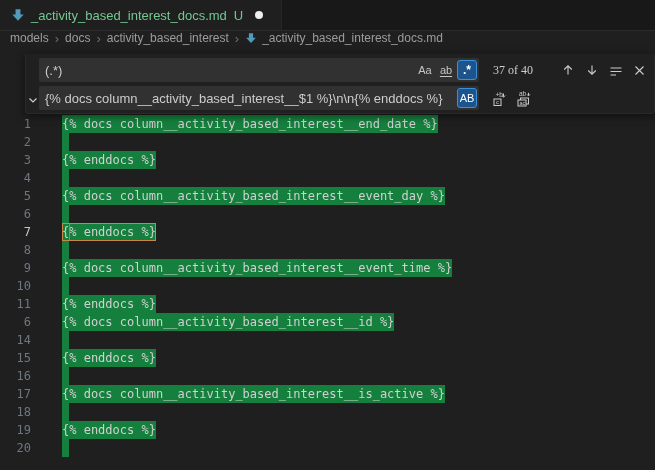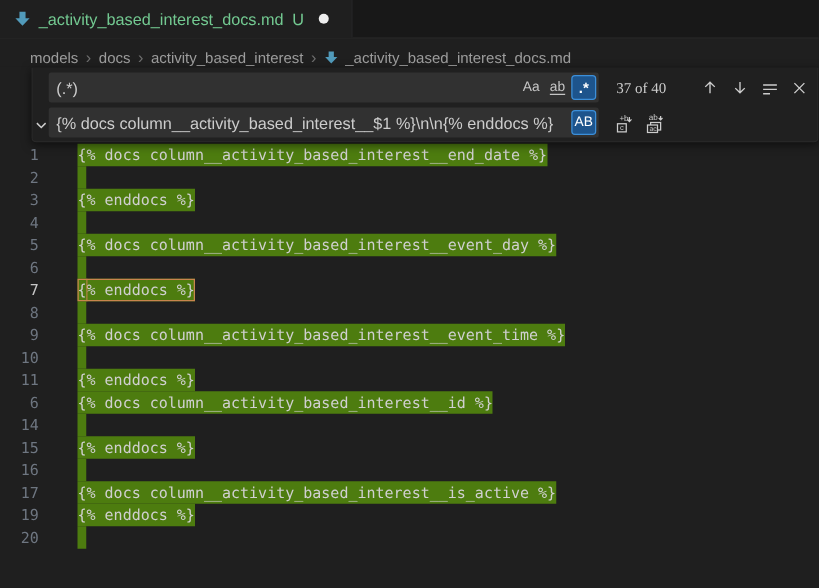"models" .breadcrumbs { align-items: flex-end -> flex-start; padding-left: 24px -> 10px }
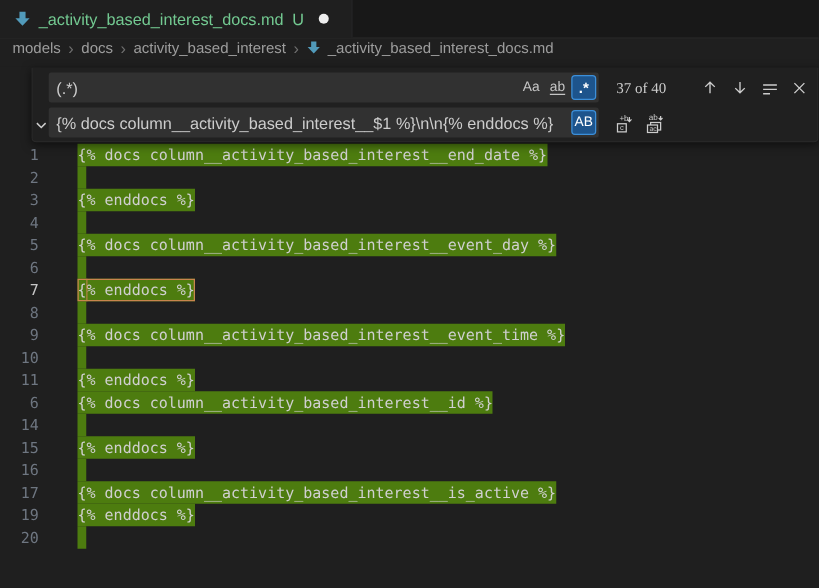"{% docs" .hl { background: #4d7c0f -> #15803d }
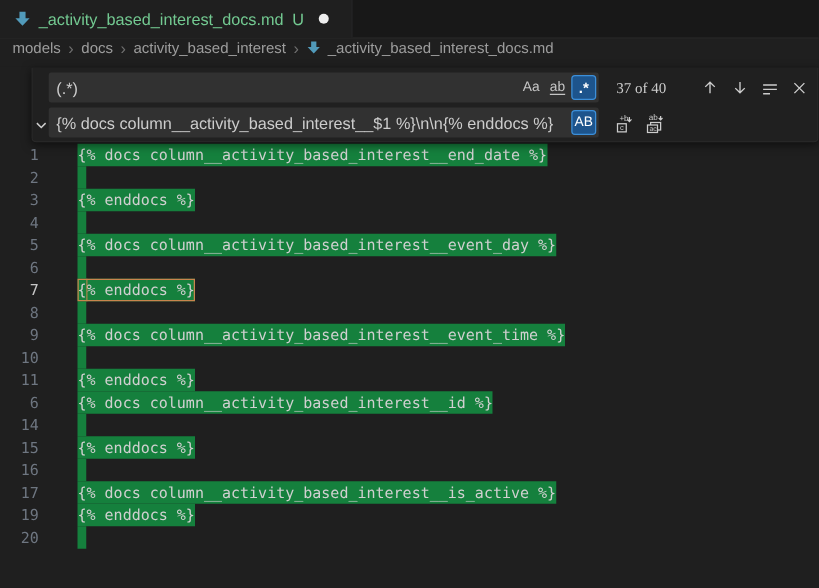"18" div.line { html: none -> <div> <span>18</span> <span><span></span></span> </div> }
